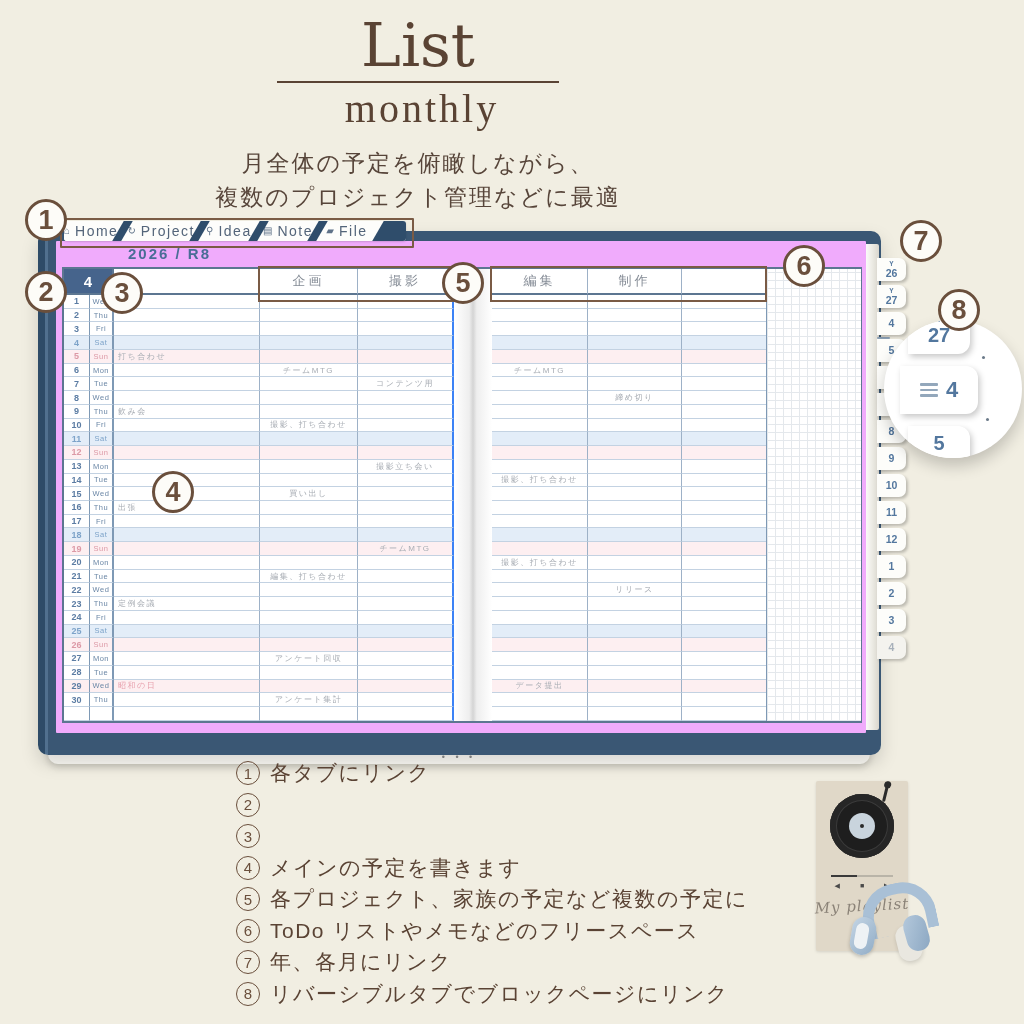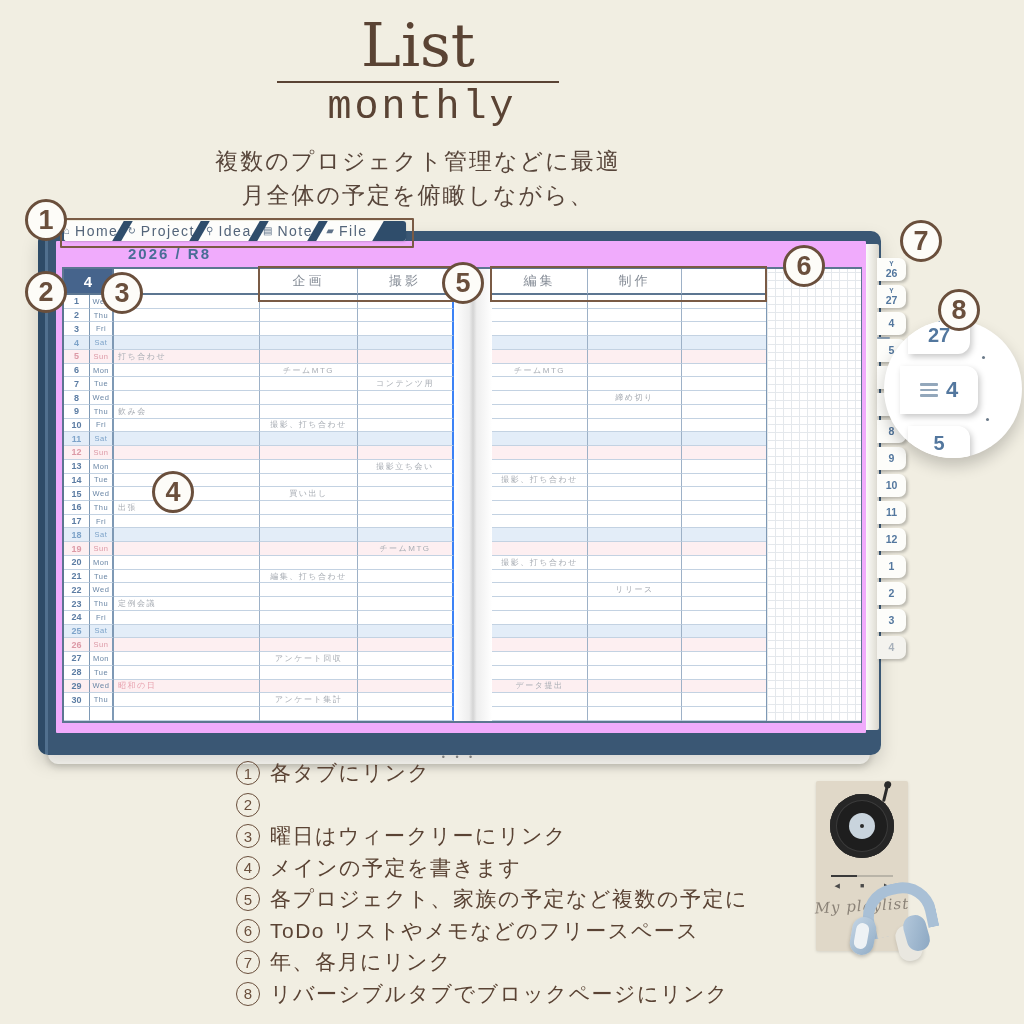"monthly" .hero-sub { font-family: Liberation Mono, monospace -> Liberation Serif, serif }
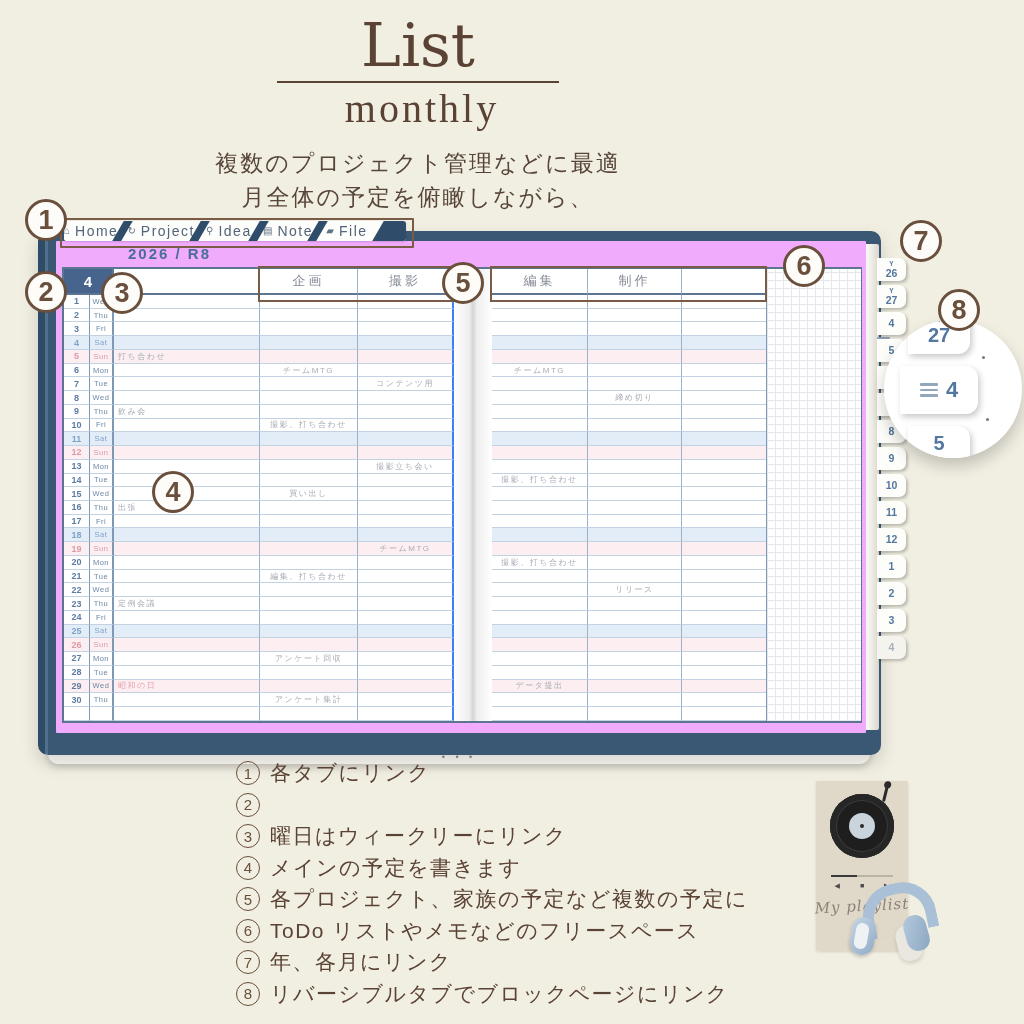"複数のプロジェクト管理などに最適" div { order: before "月全体の予定を俯瞰しながら、" -> after "月全体の予定を俯瞰しながら、" }
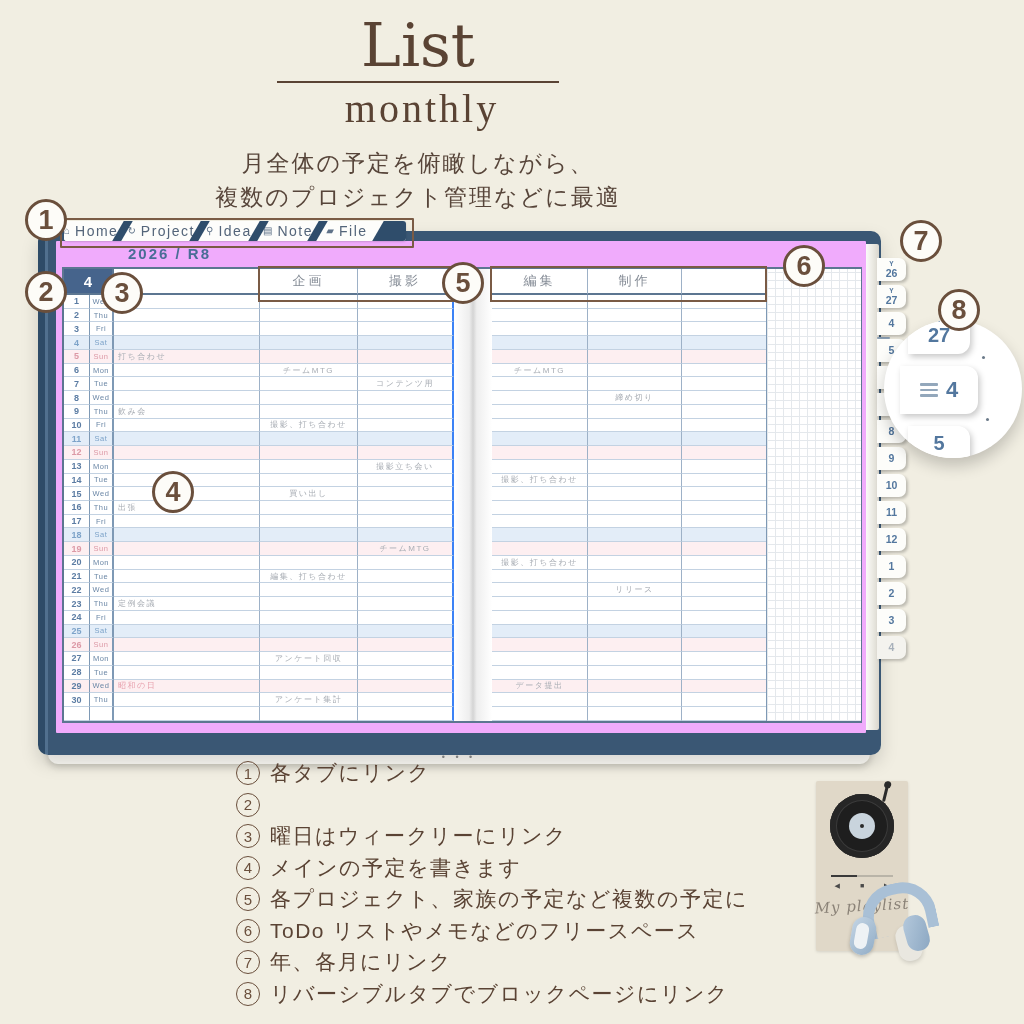"曜日はウィークリーにリンク" div.legend-text { html: <div>曜日はウィークリーにリンク</div> -> none }
